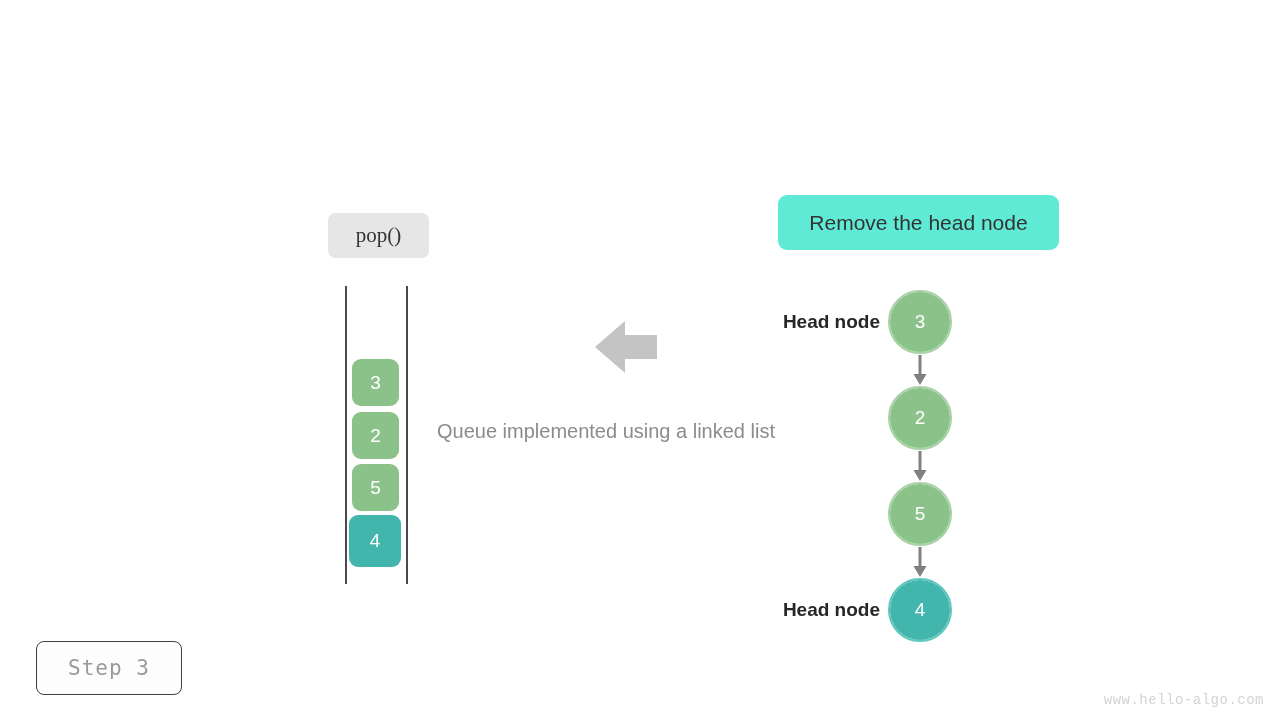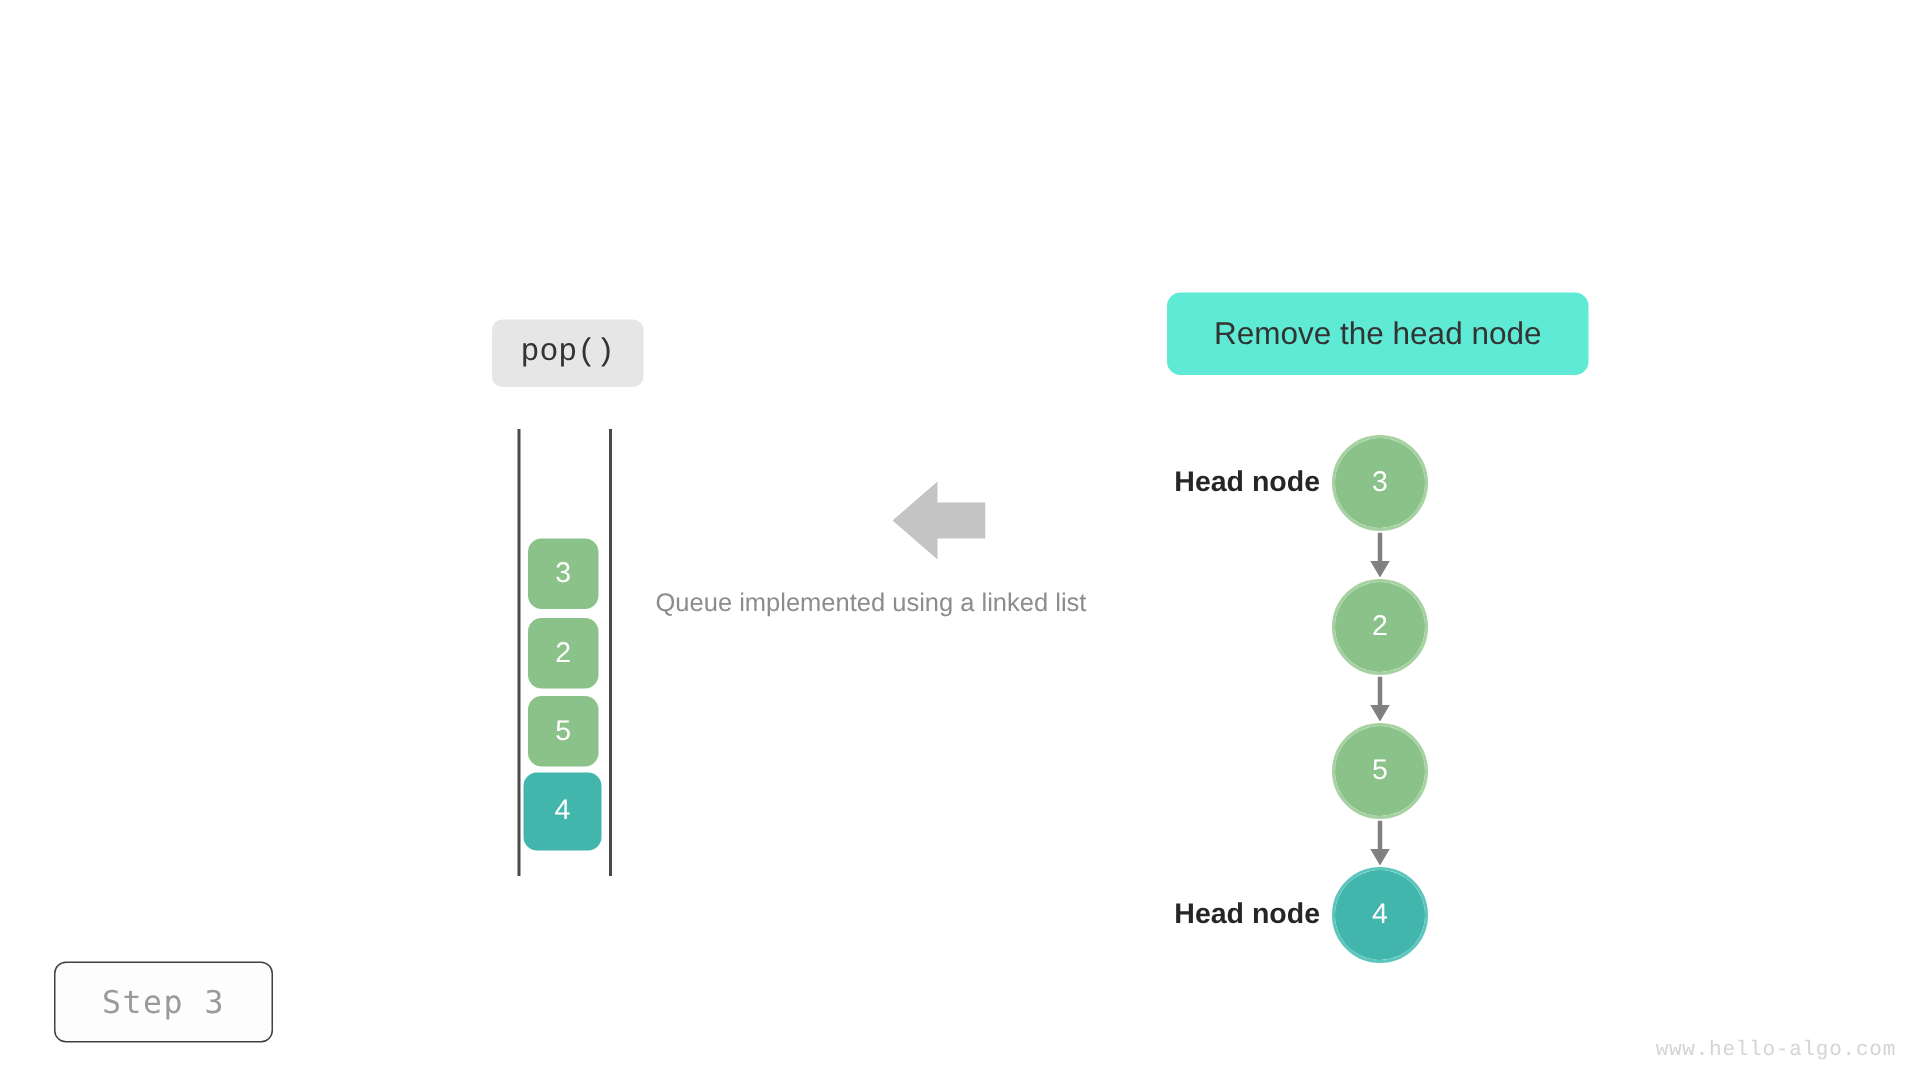"pop()" #op-label { font-family: Liberation Mono, monospace -> Liberation Serif, serif }
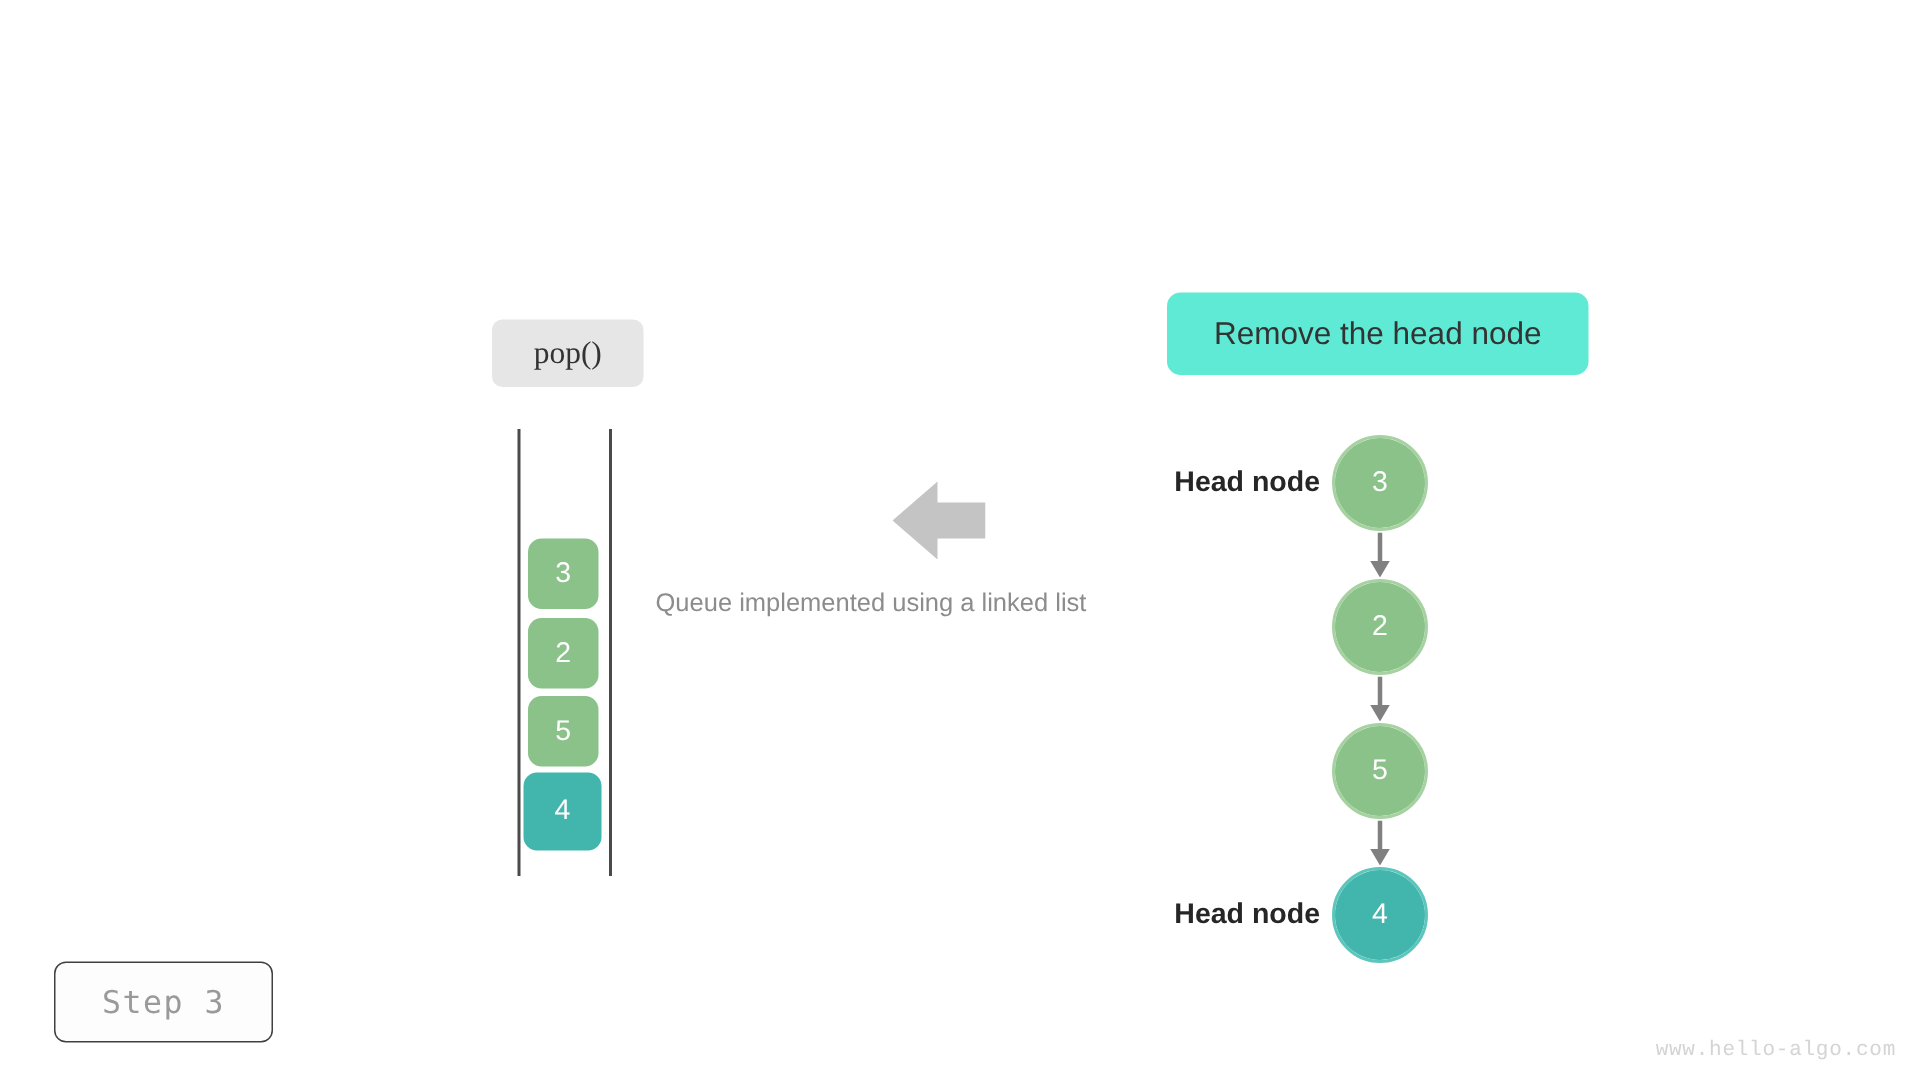"Queue implemented using a linked" #caption { font-size: 17px -> 20px; top: 392px -> 420px }
